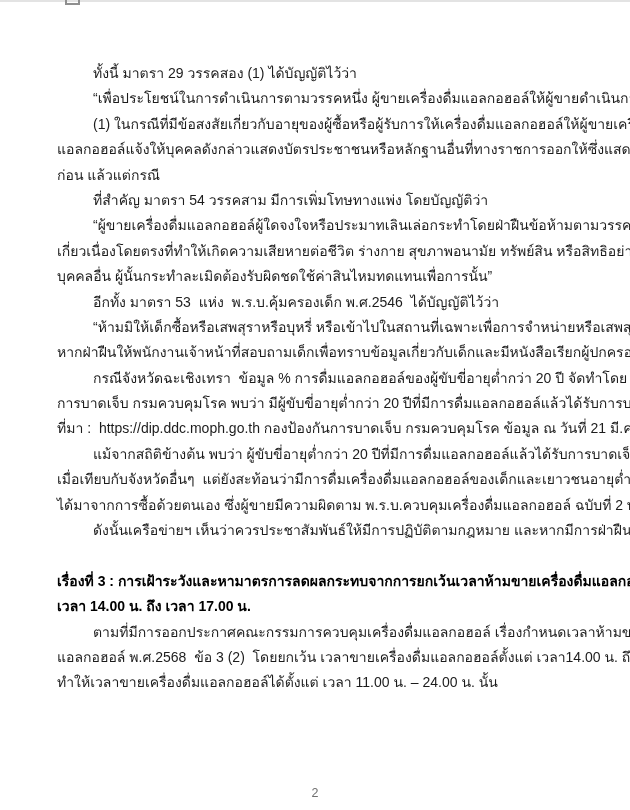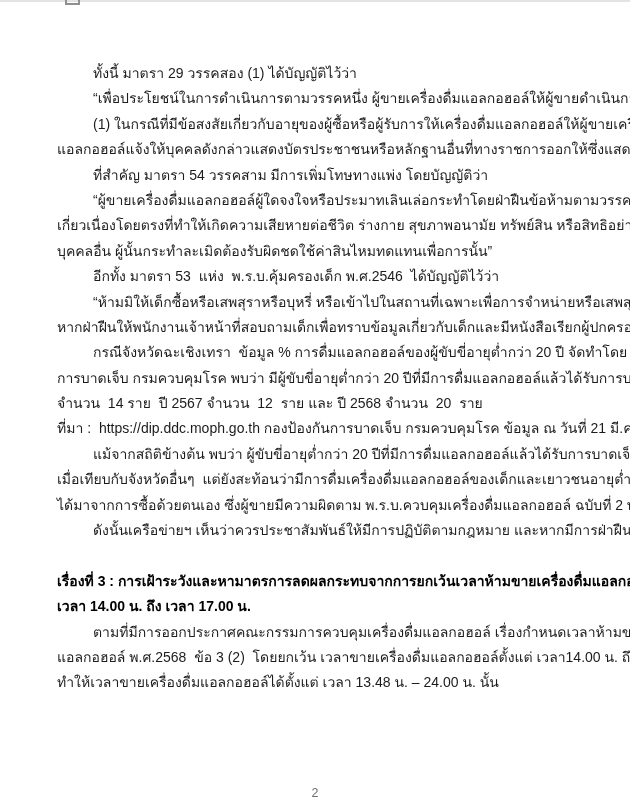"ก่อน แล้วแต่กรณี" div.line { html: none -> <div>ก่อน แล้วแต่กรณี</div> }
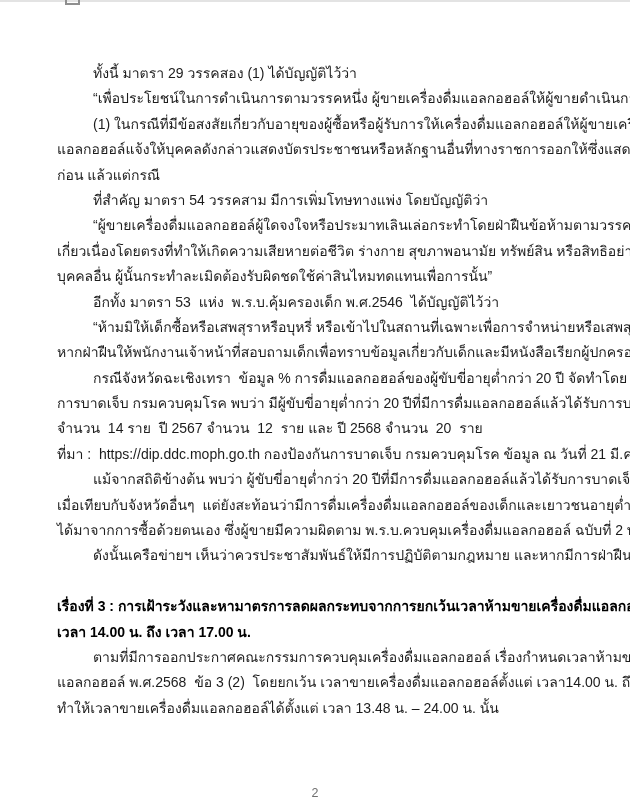"จำนวน 14 ราย ปี 2567" div.line { html: <div>จำนวน 14 ราย ปี 2567 จำนวน 12 ราย และ ปี 2568 จำนวน 20 ราย</div> -> none }
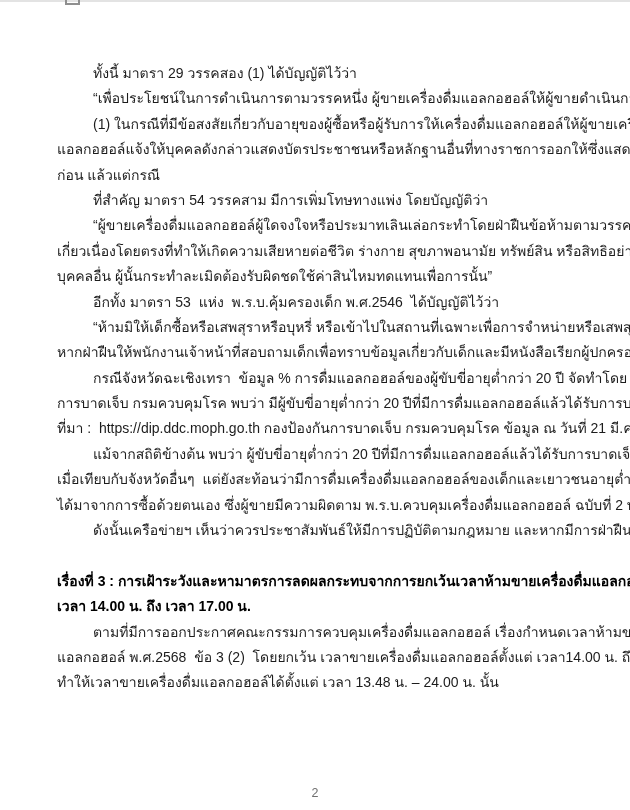"ทำให้เวลาขายเครื่องดื่มแอลกอฮอล์ได้ตั้งแ" div.line { text: 13.48 -> 11.00 }
